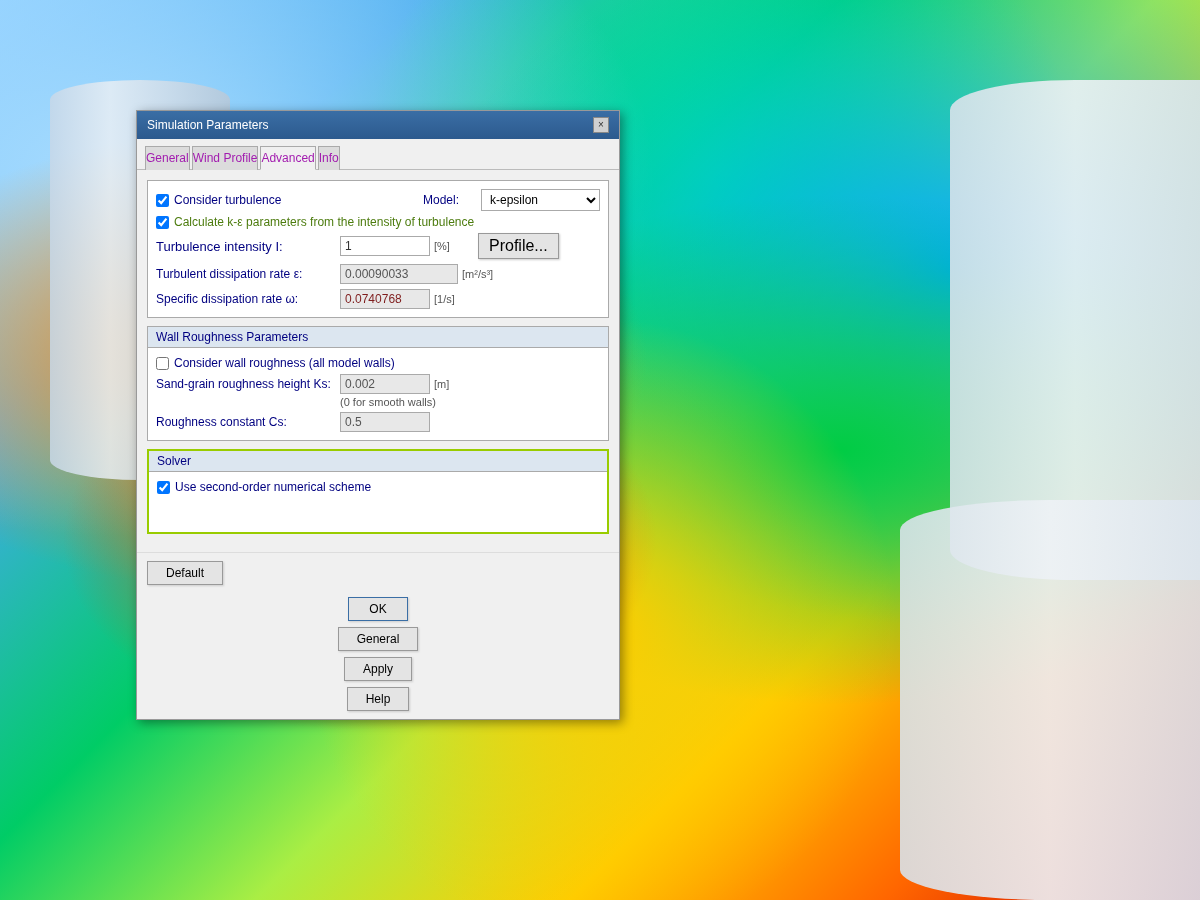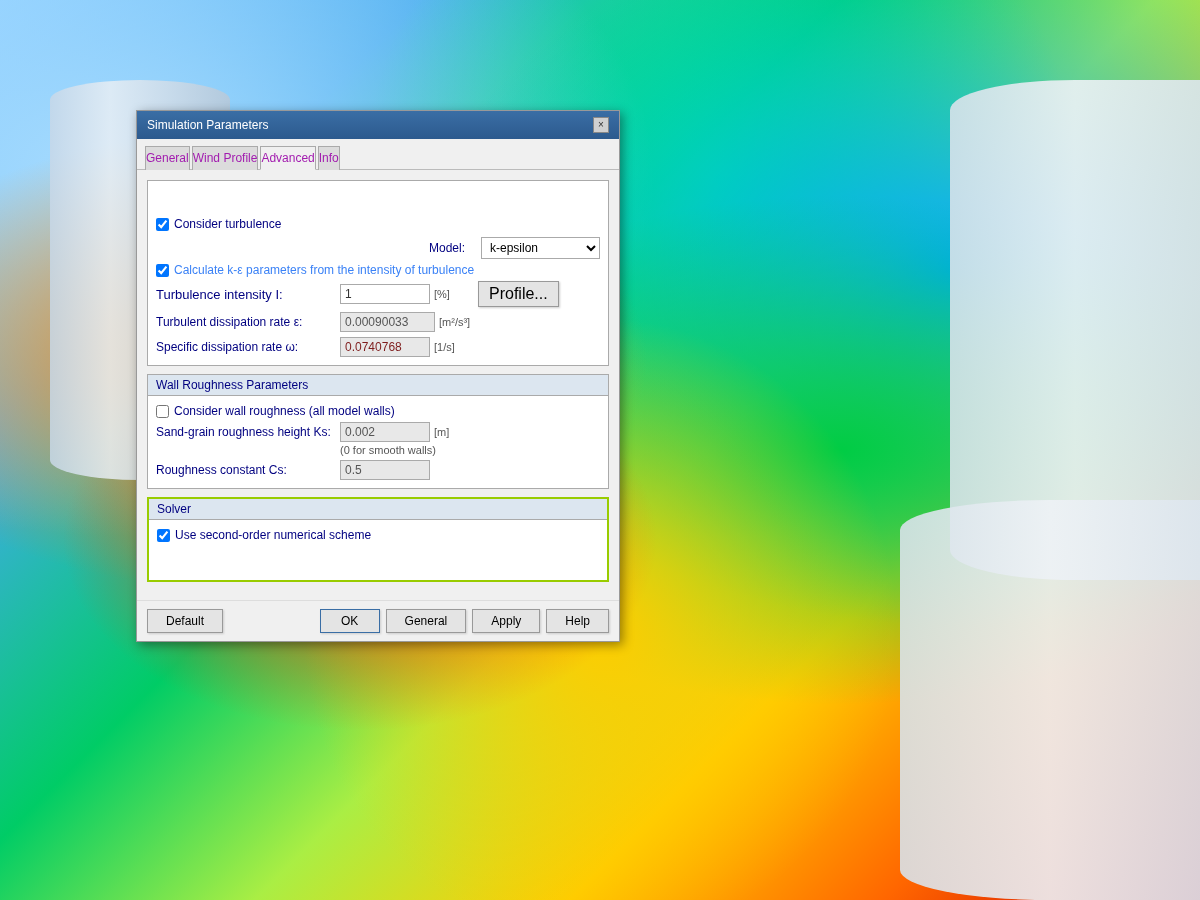"Model:" div { gap: 16px -> 22px; margin-top: 48px -> none }
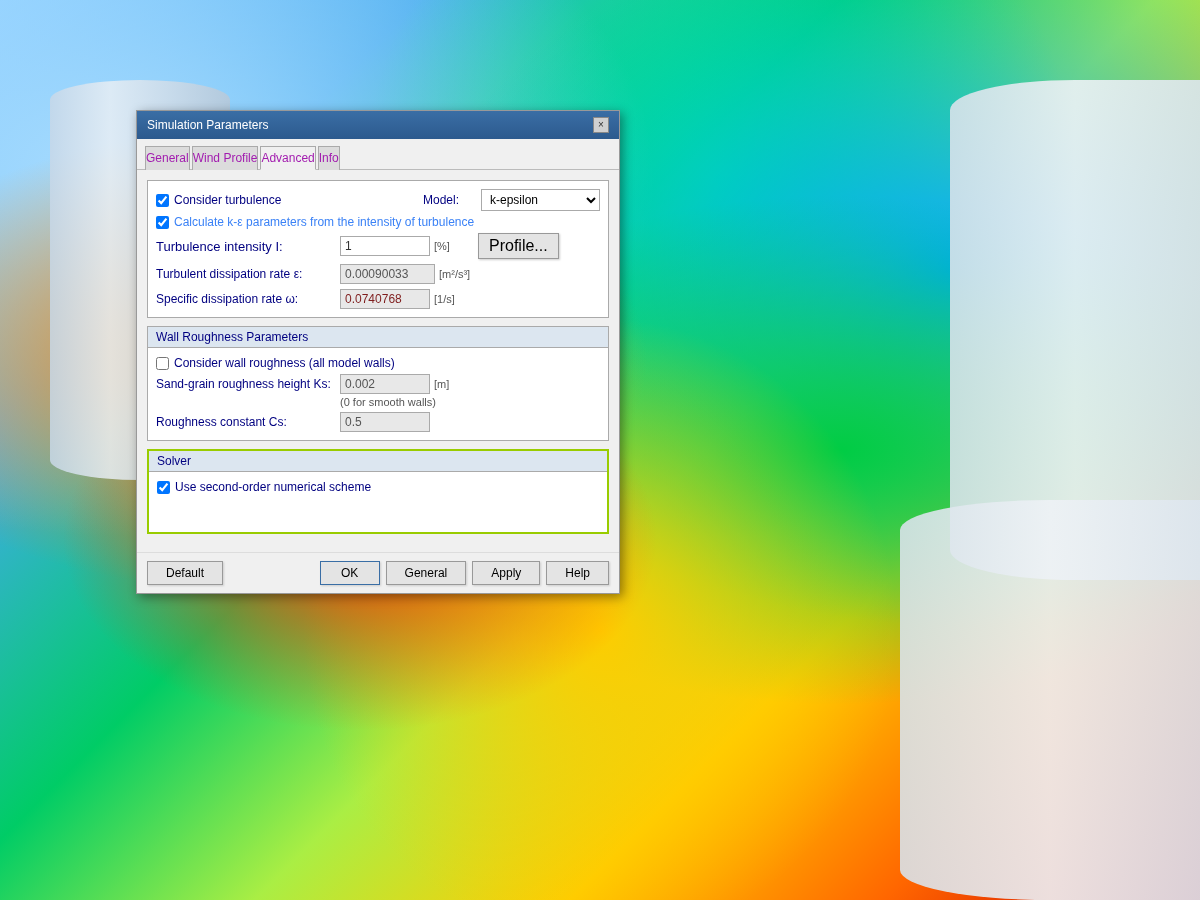"Calculate k-ε parameters from the" .checkbox-label.blue { color: #3b82f6 -> #4d7c0f }
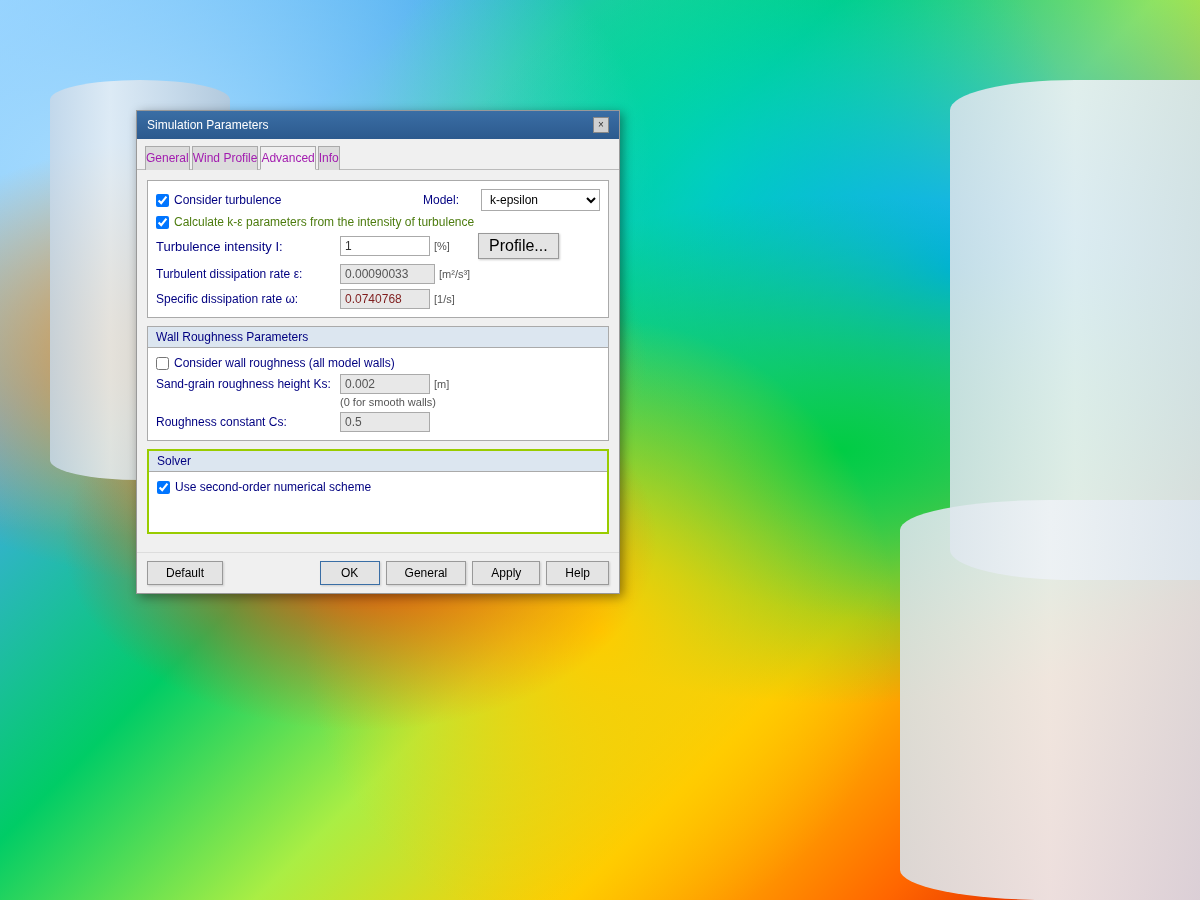"0.00090033" input.form-input { width: 95px -> 118px }
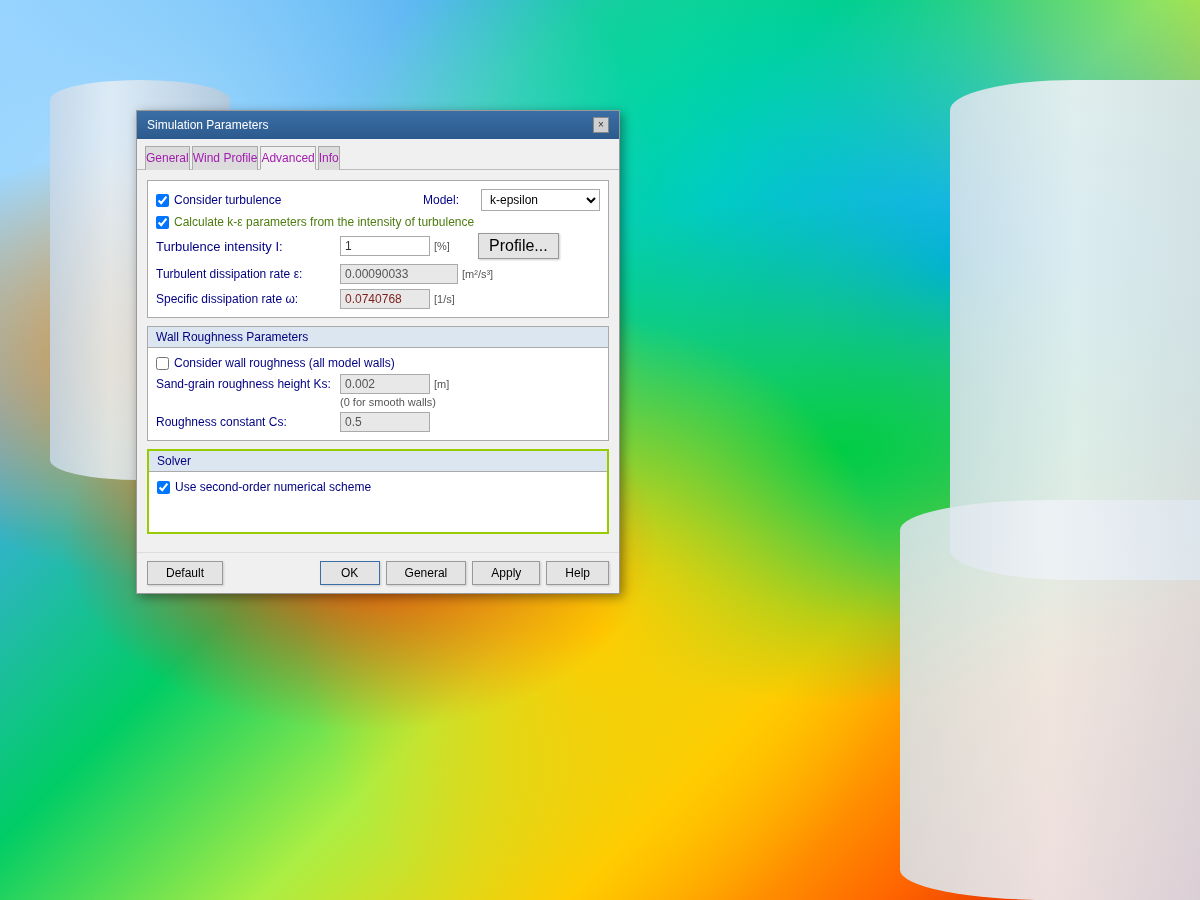"Default" .dialog-footer { flex-direction: none -> column }
